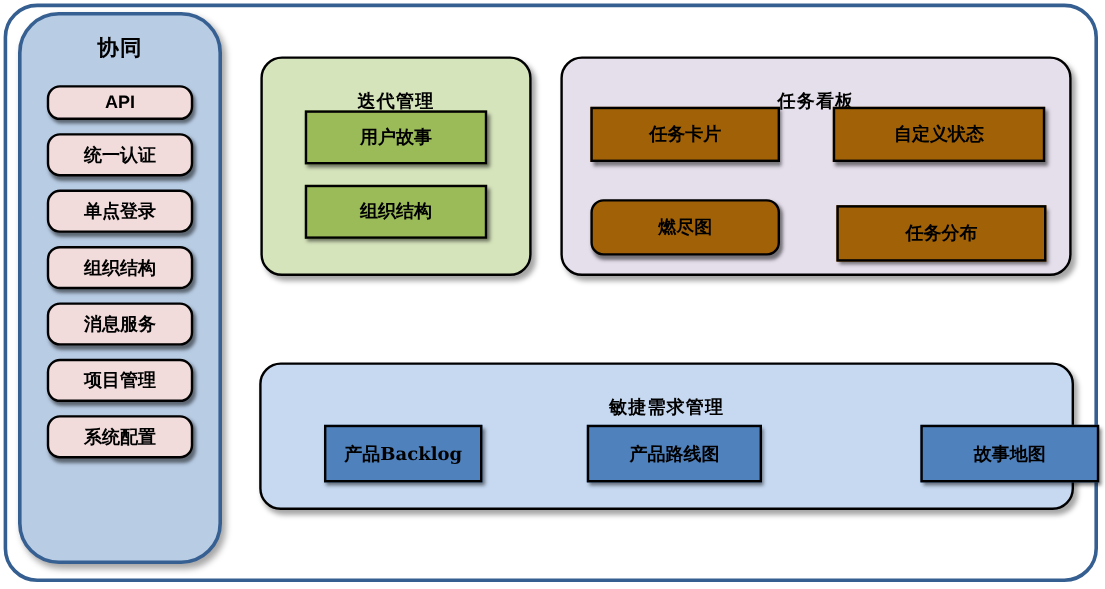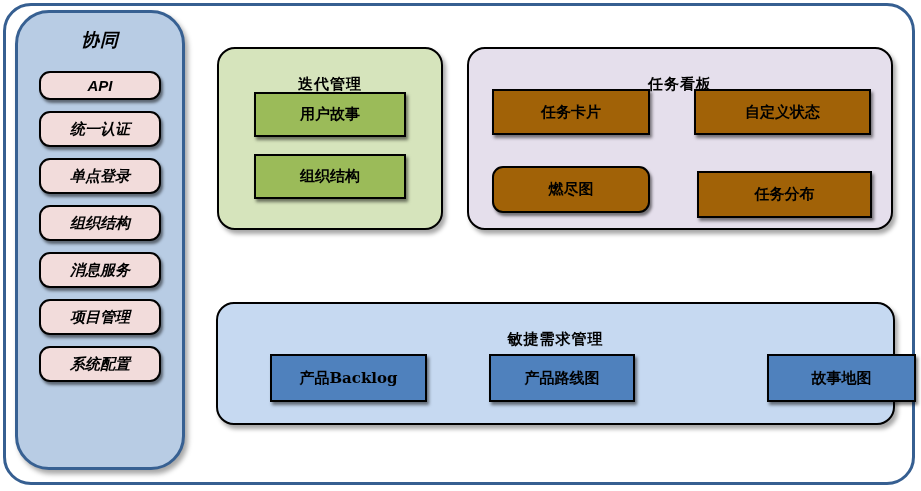"协同" .sidebar { font-style: italic -> none }
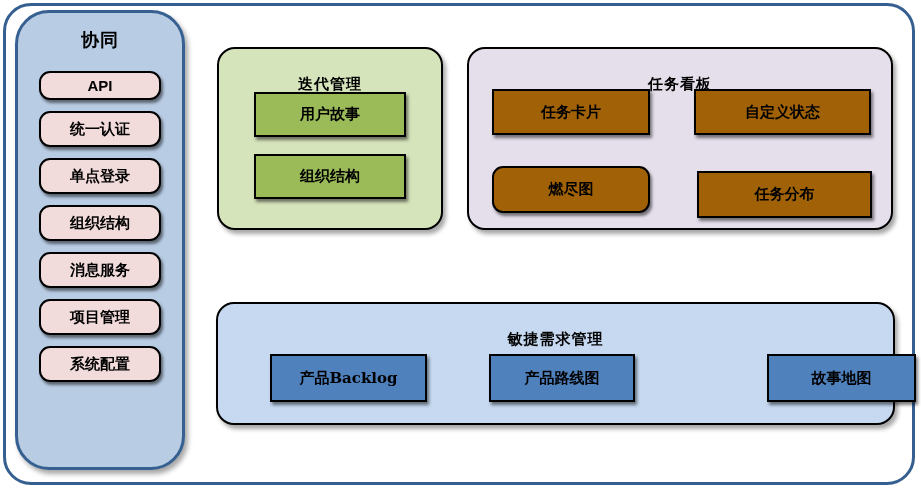"产品Backlog" .box-backlog { width: 157px -> 132px }
